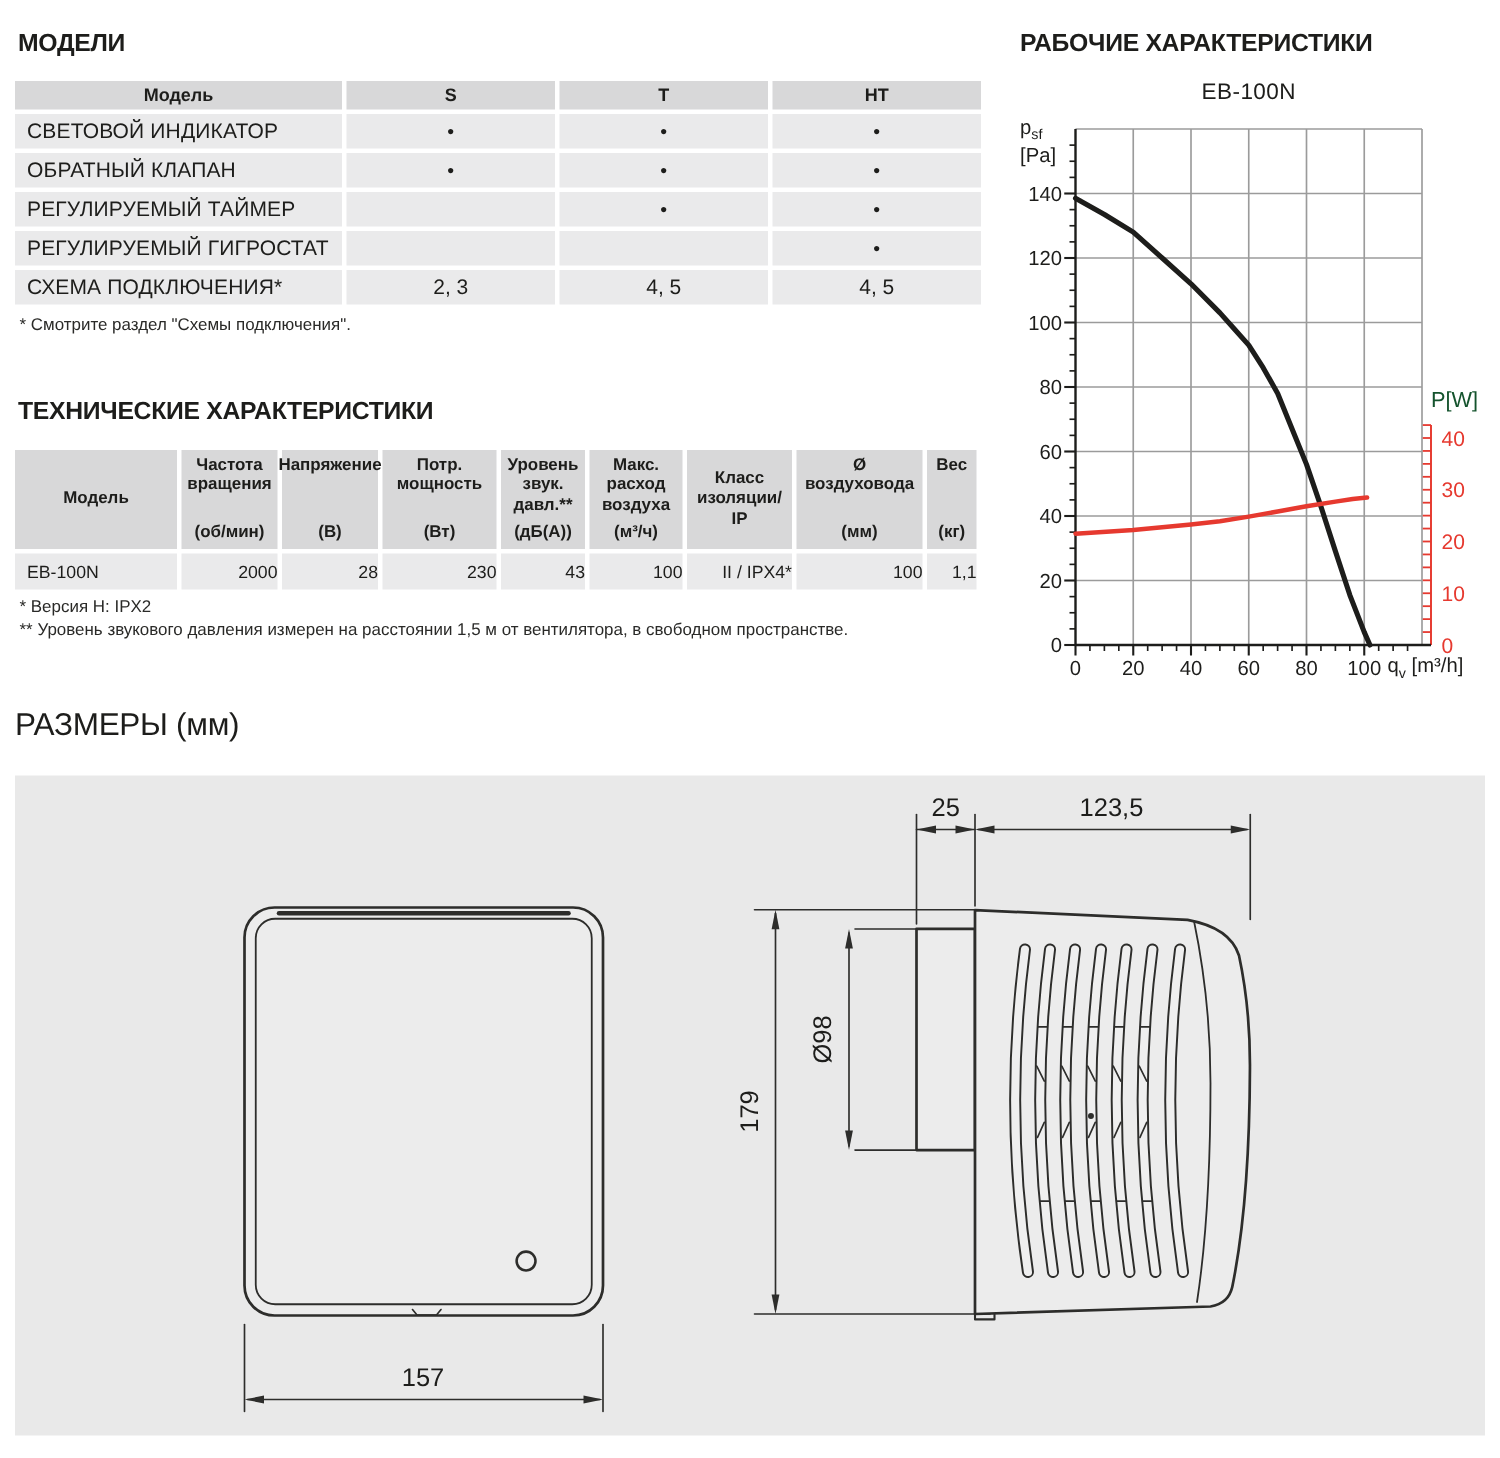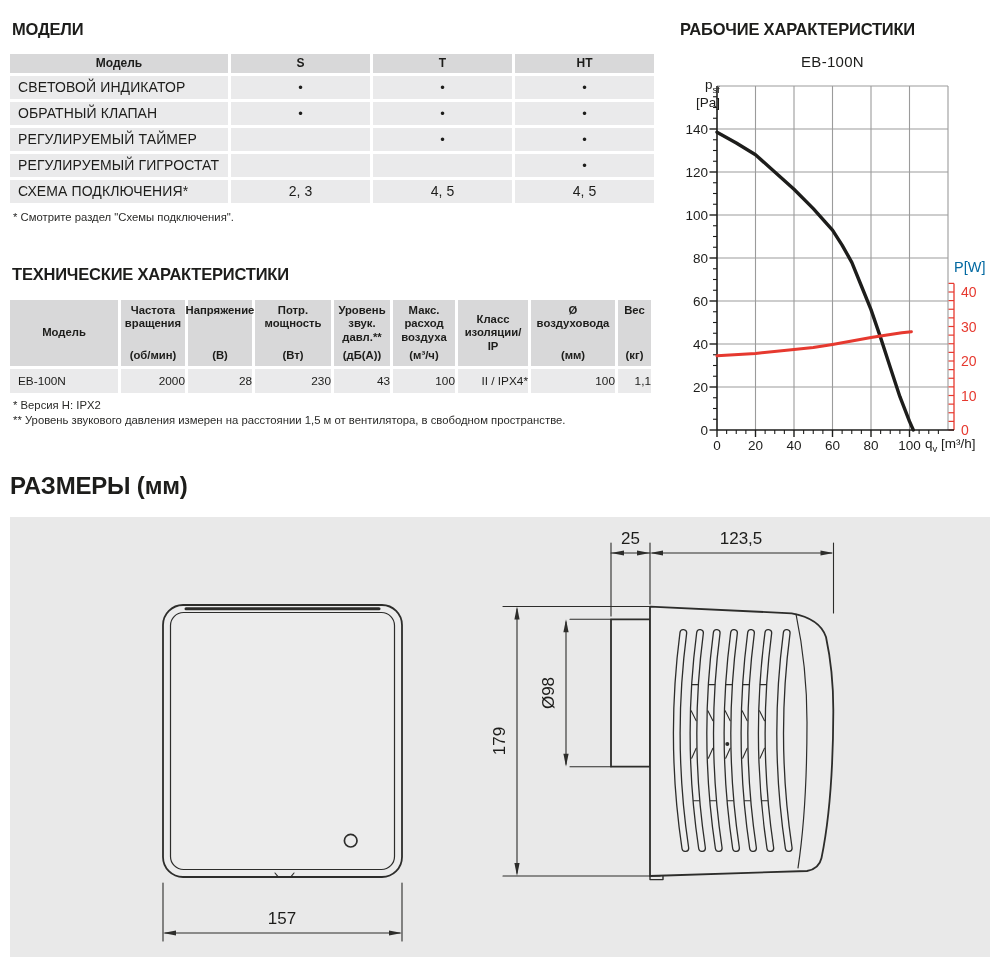"psf" div.axis-lab { text-align: right -> left }
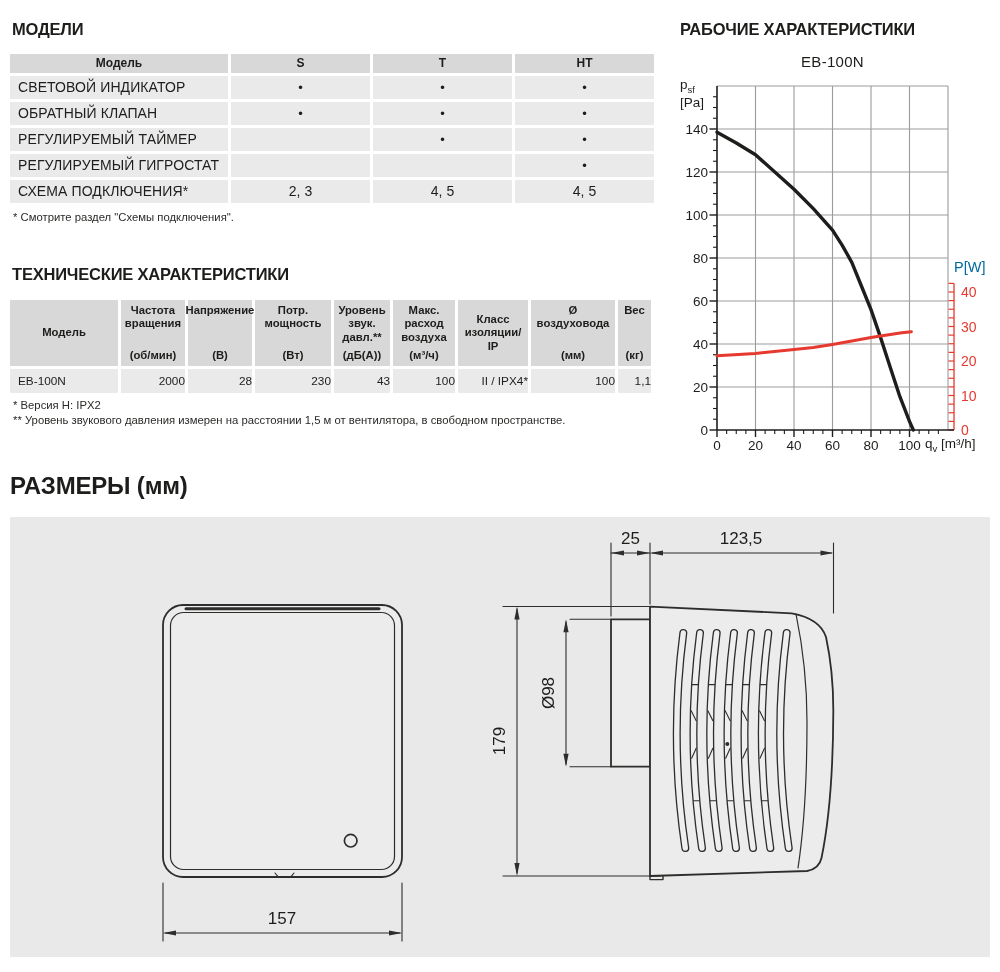"P[W]" .red { color: #0369a1 -> #14532d }
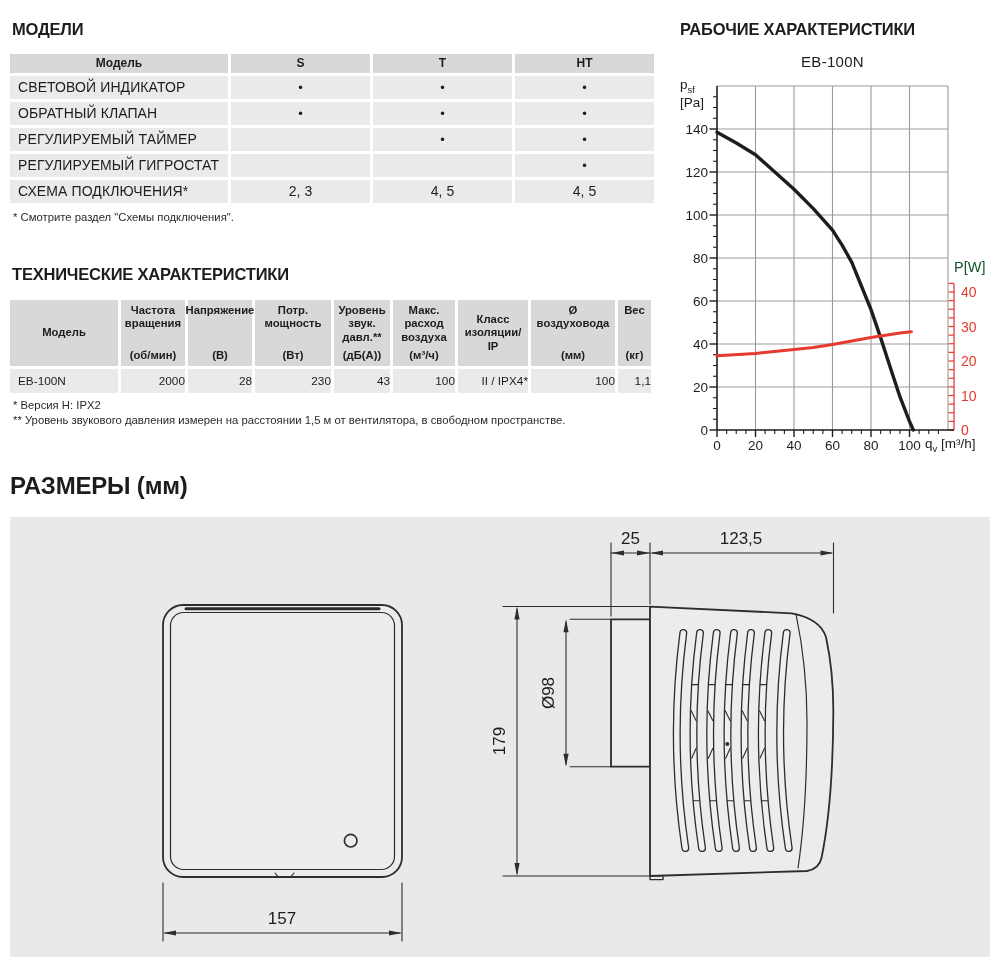"РАЗМЕРЫ (мм)" .big-h { font-size: 24px -> 21px; font-weight: bold -> normal }
